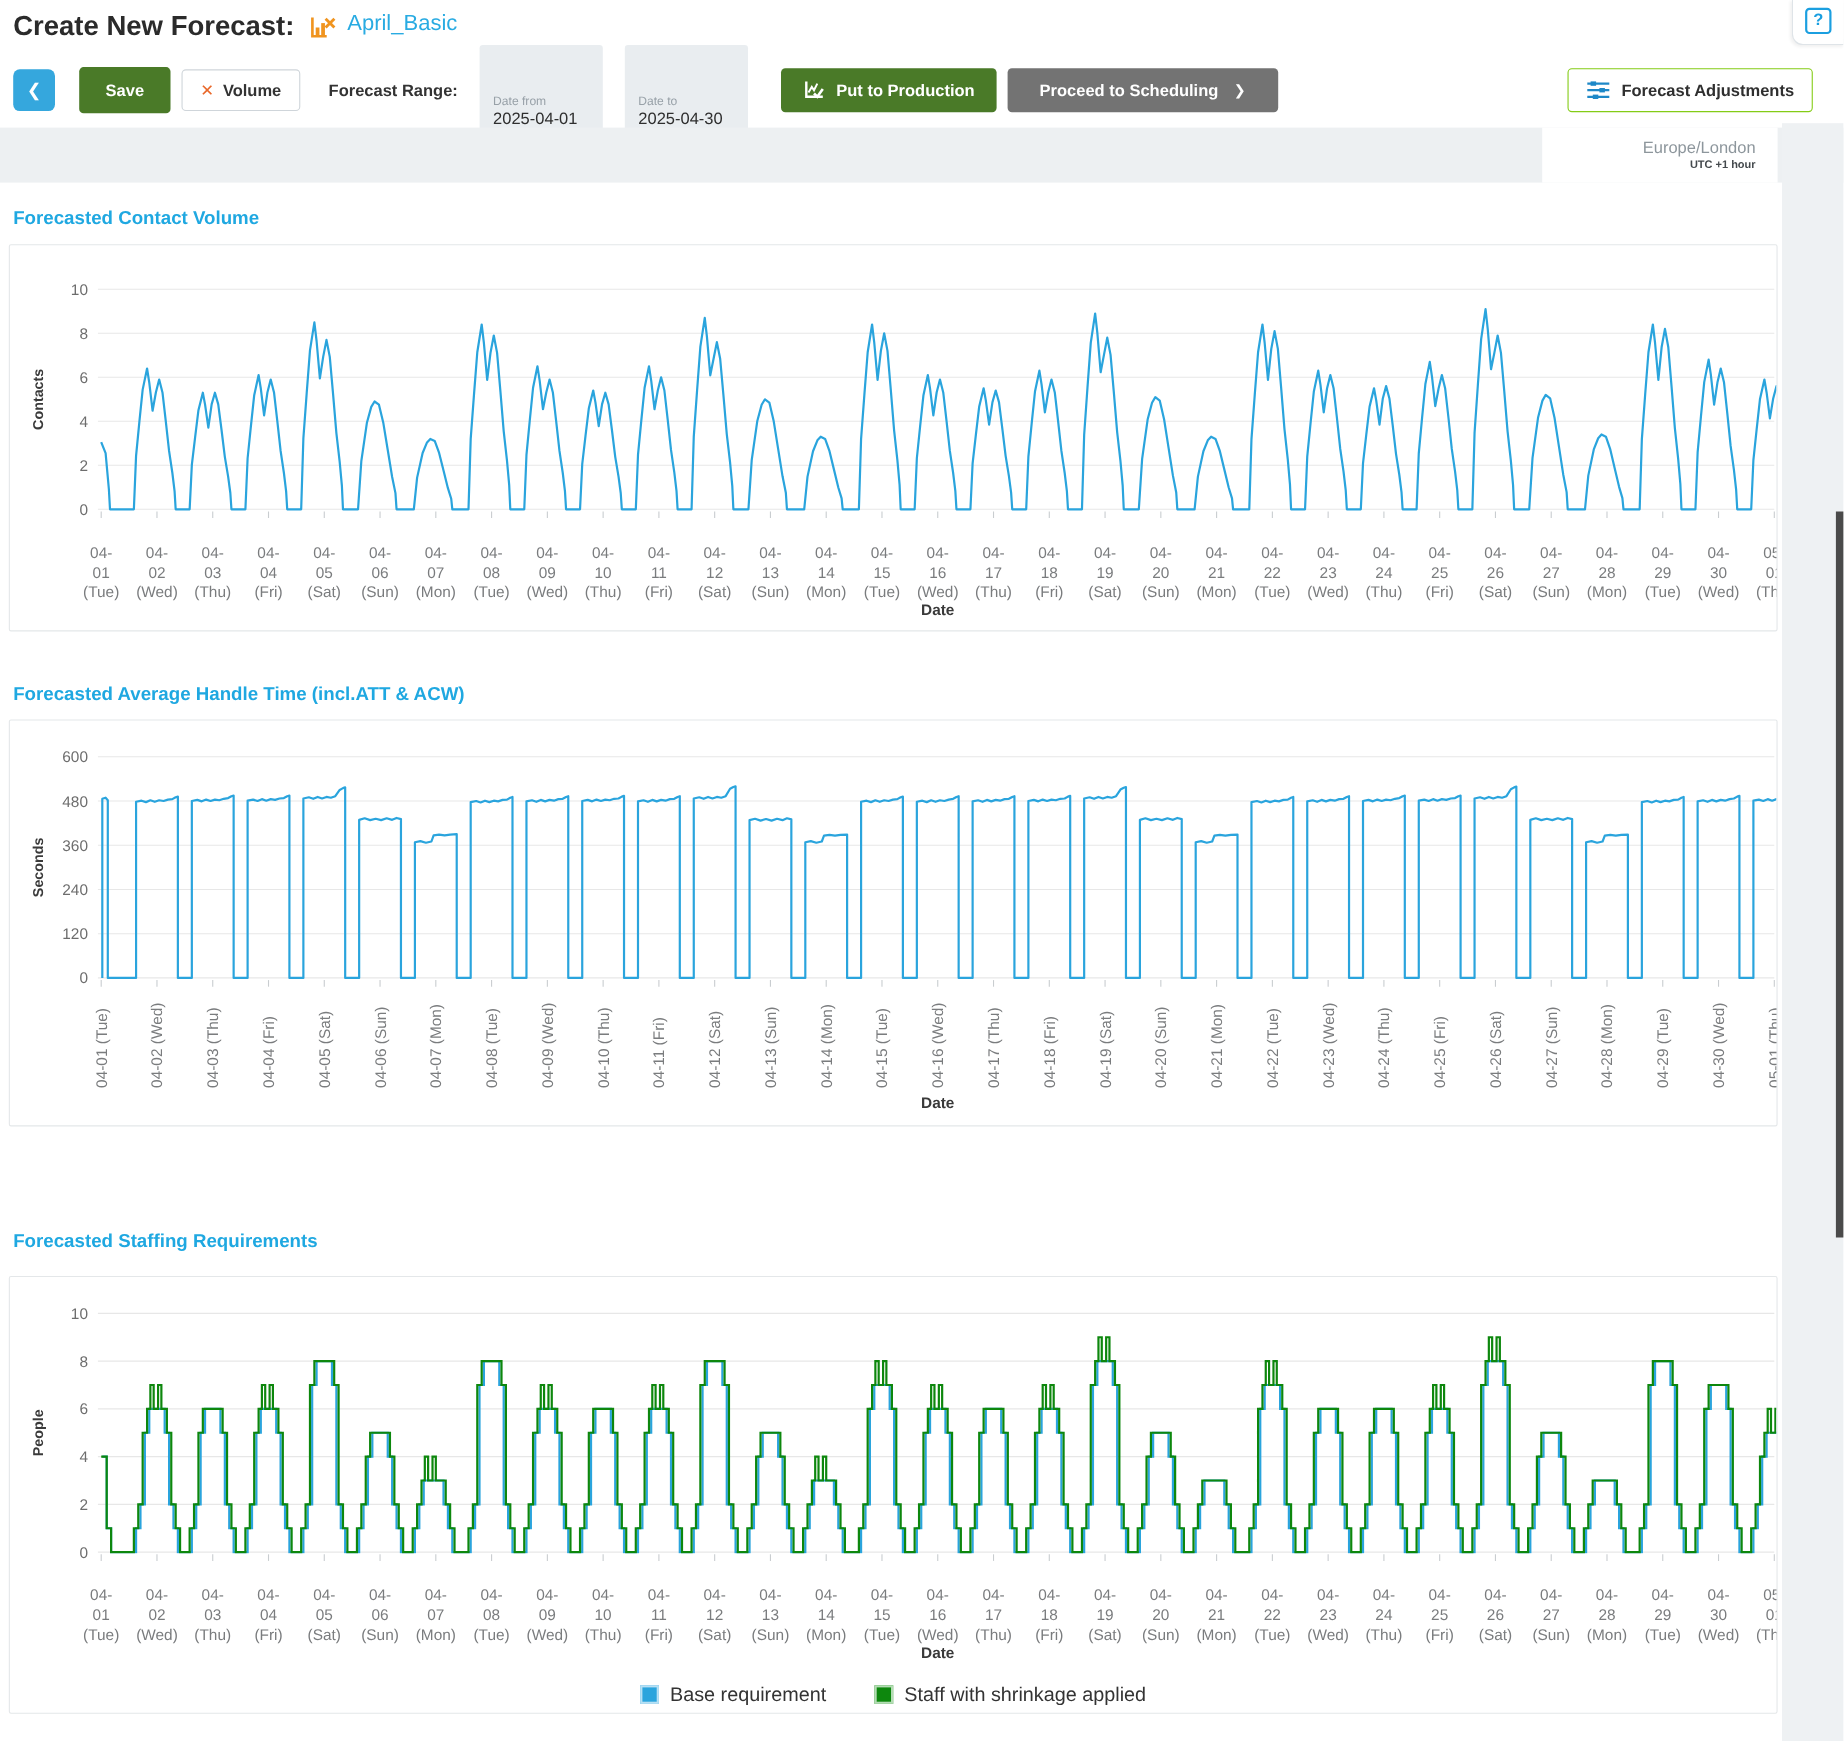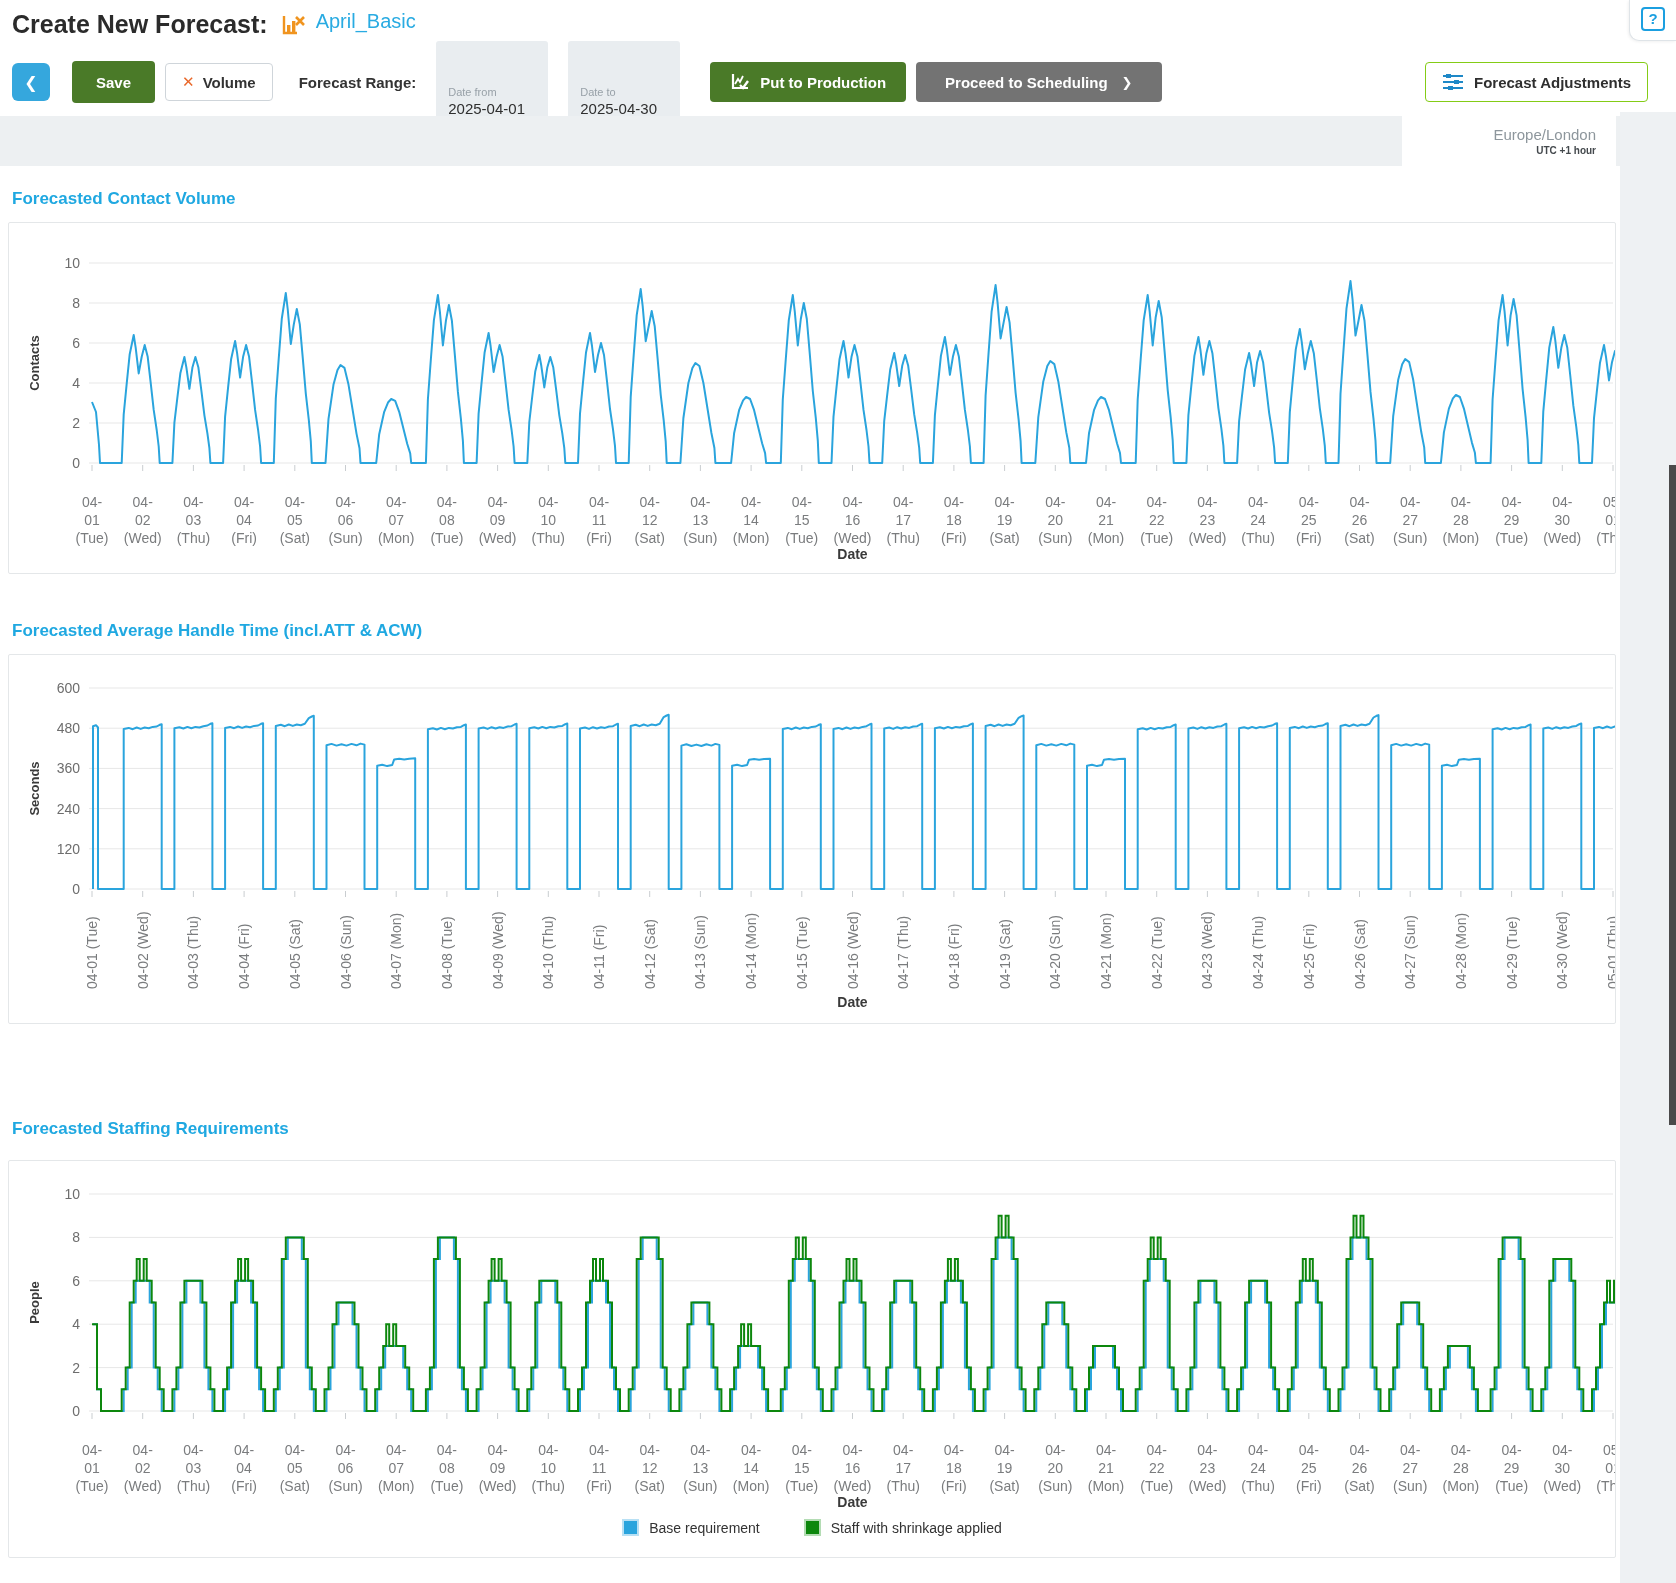"Base requirement" .legend { align-items: flex-start -> flex-end; font-size: 14px -> 18px }
